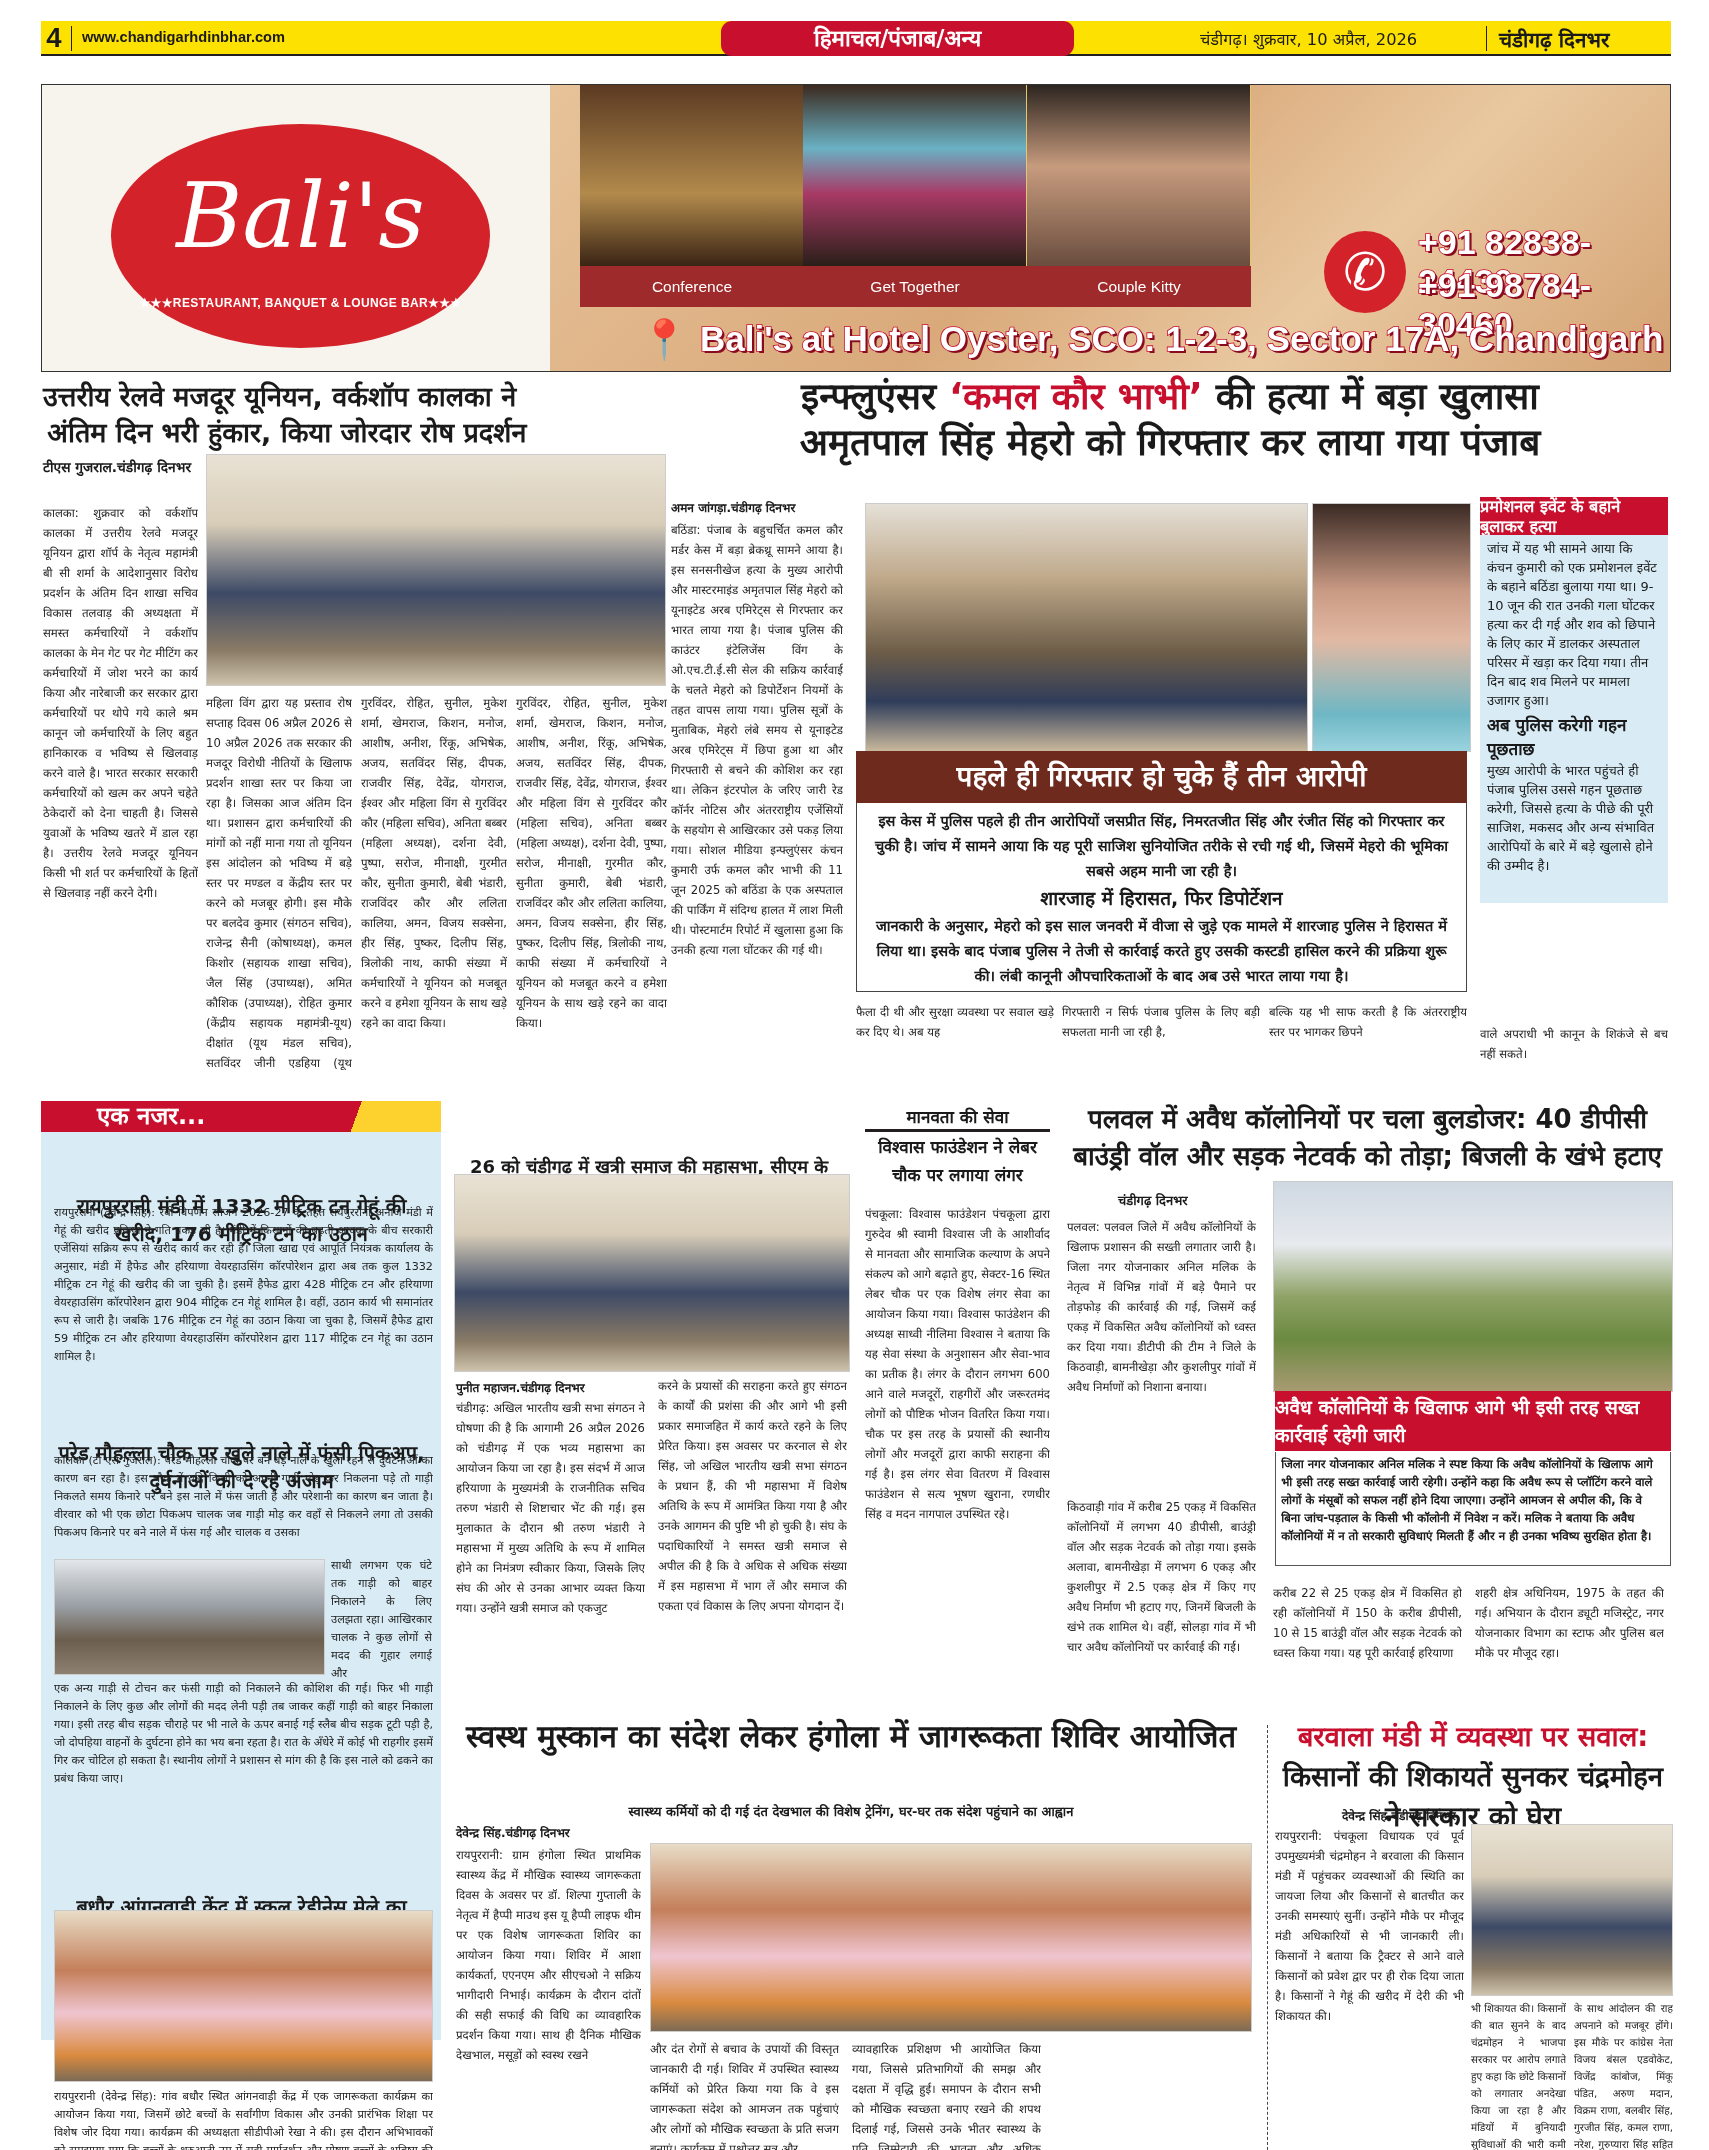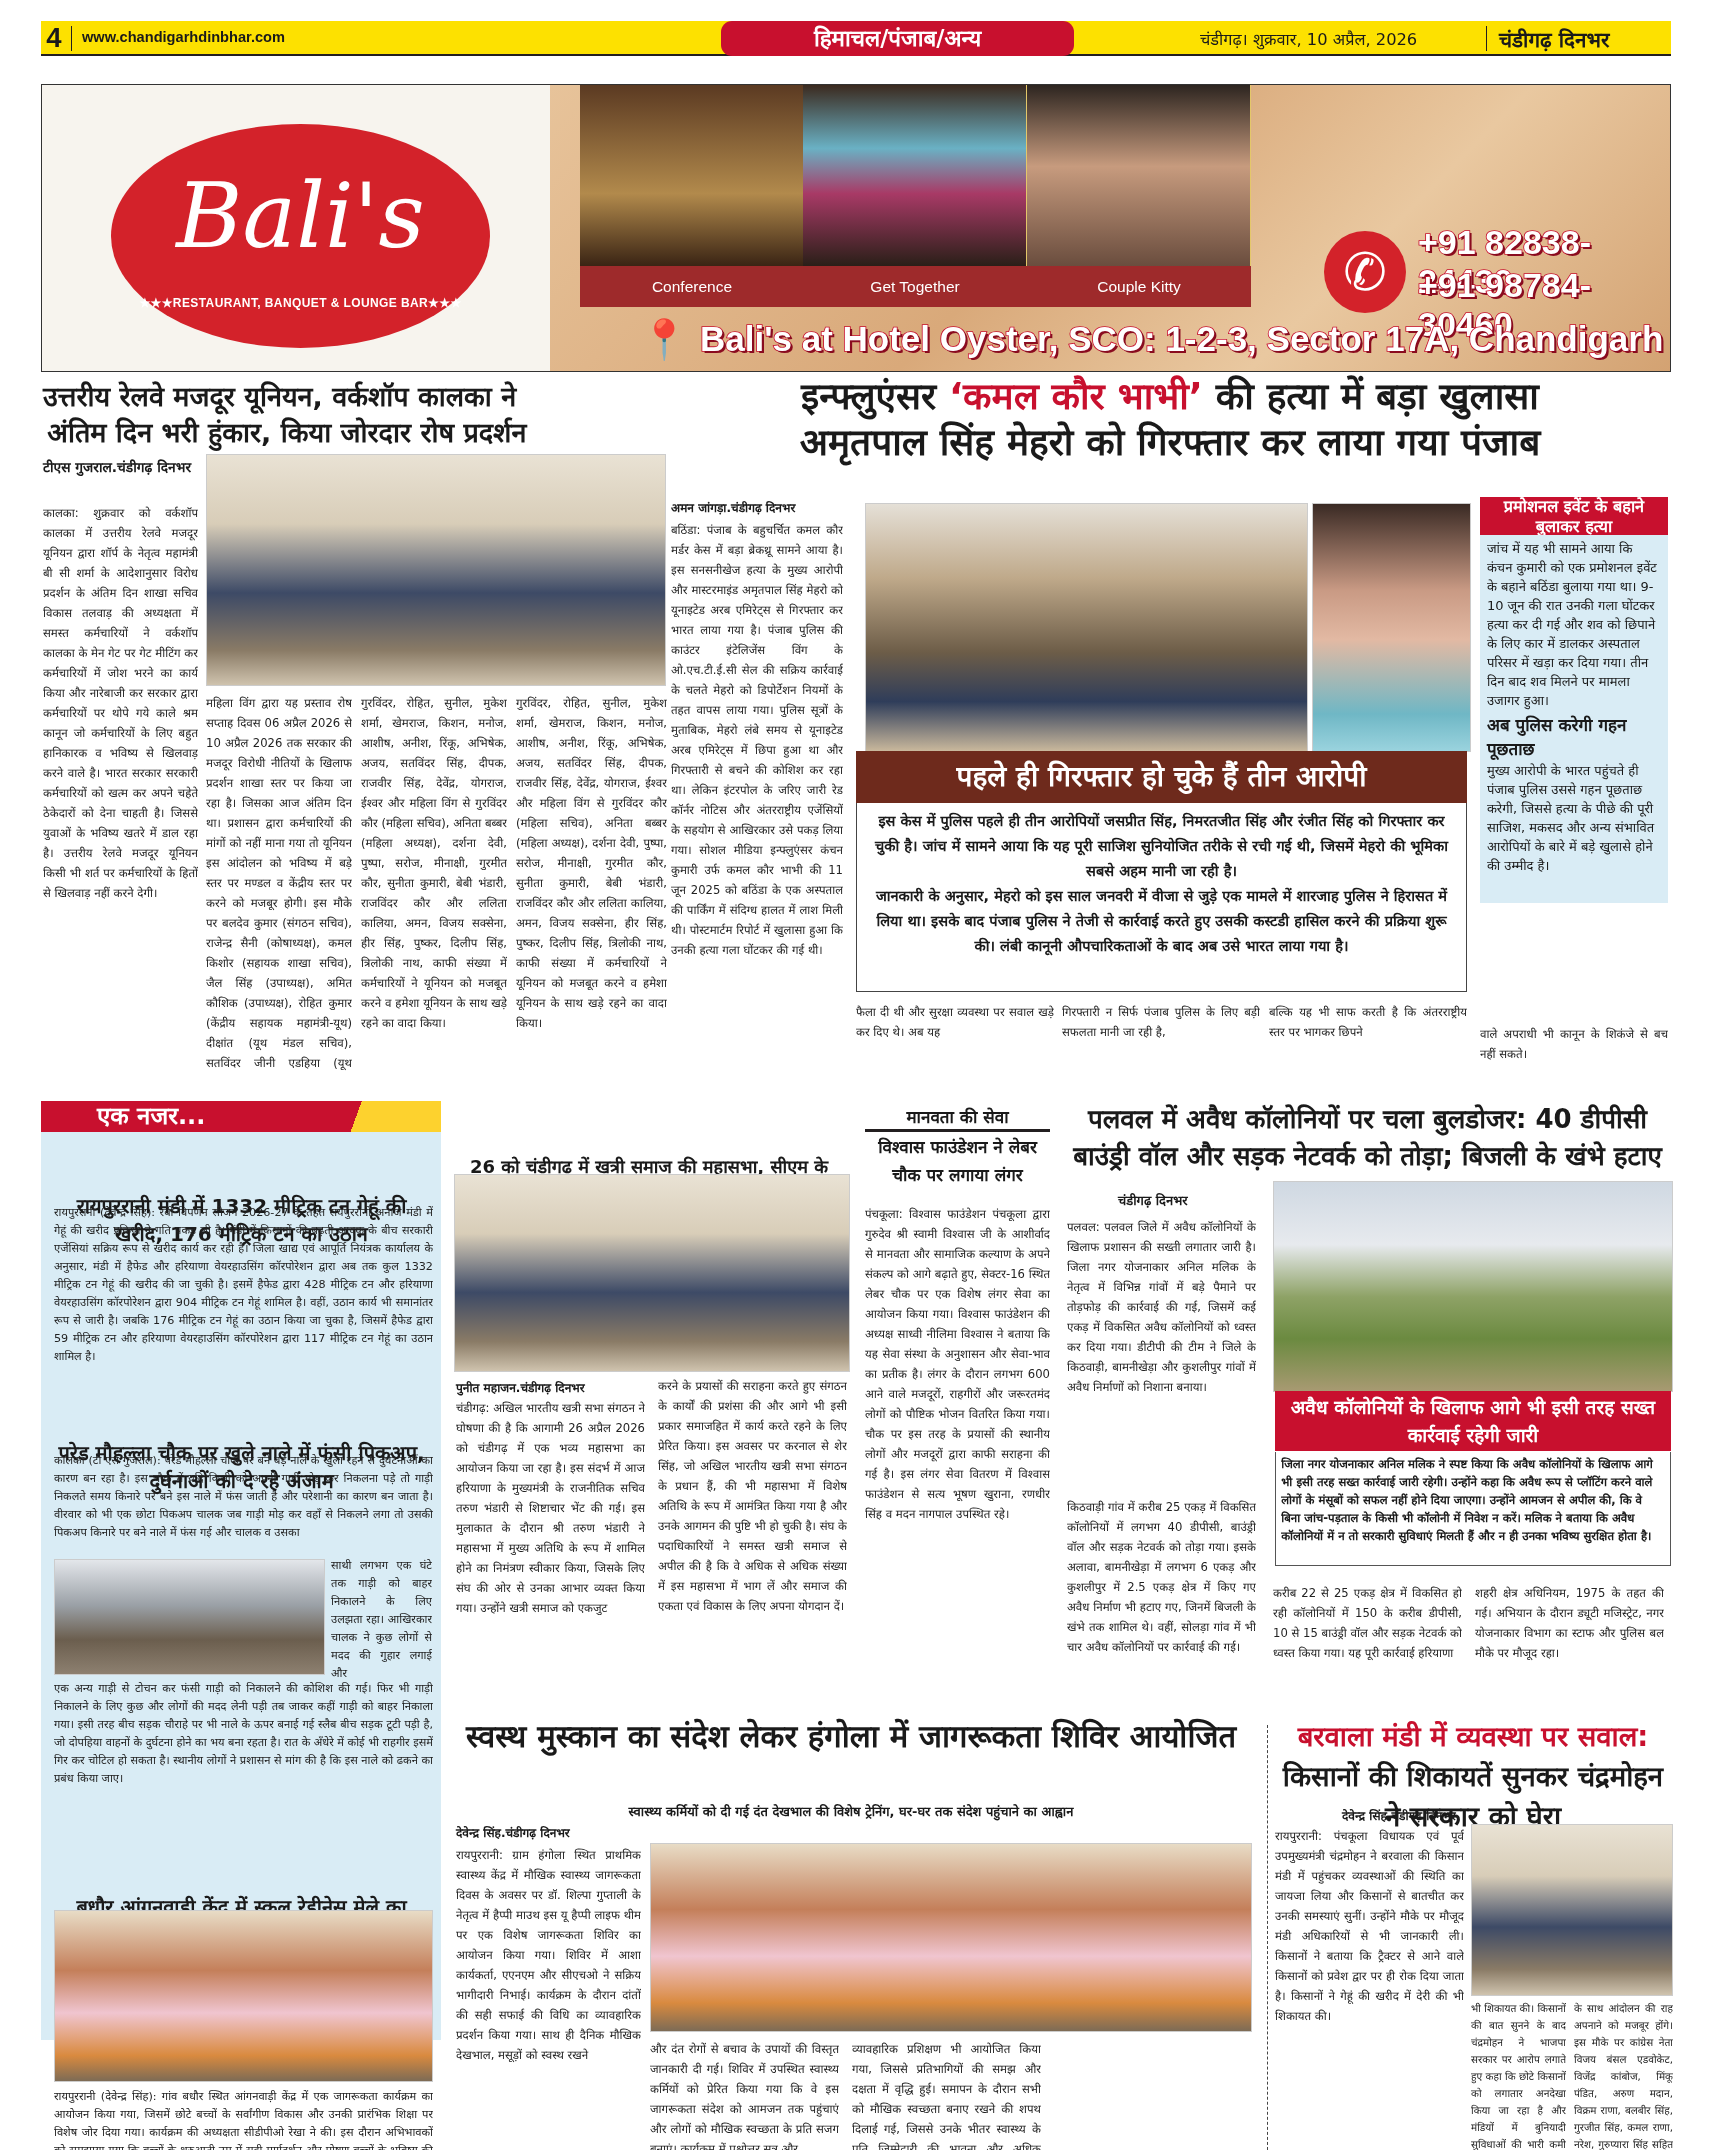"प्रमोशनल इवेंट के बहाने बुलाकर" .box-red { text-align: center -> none }
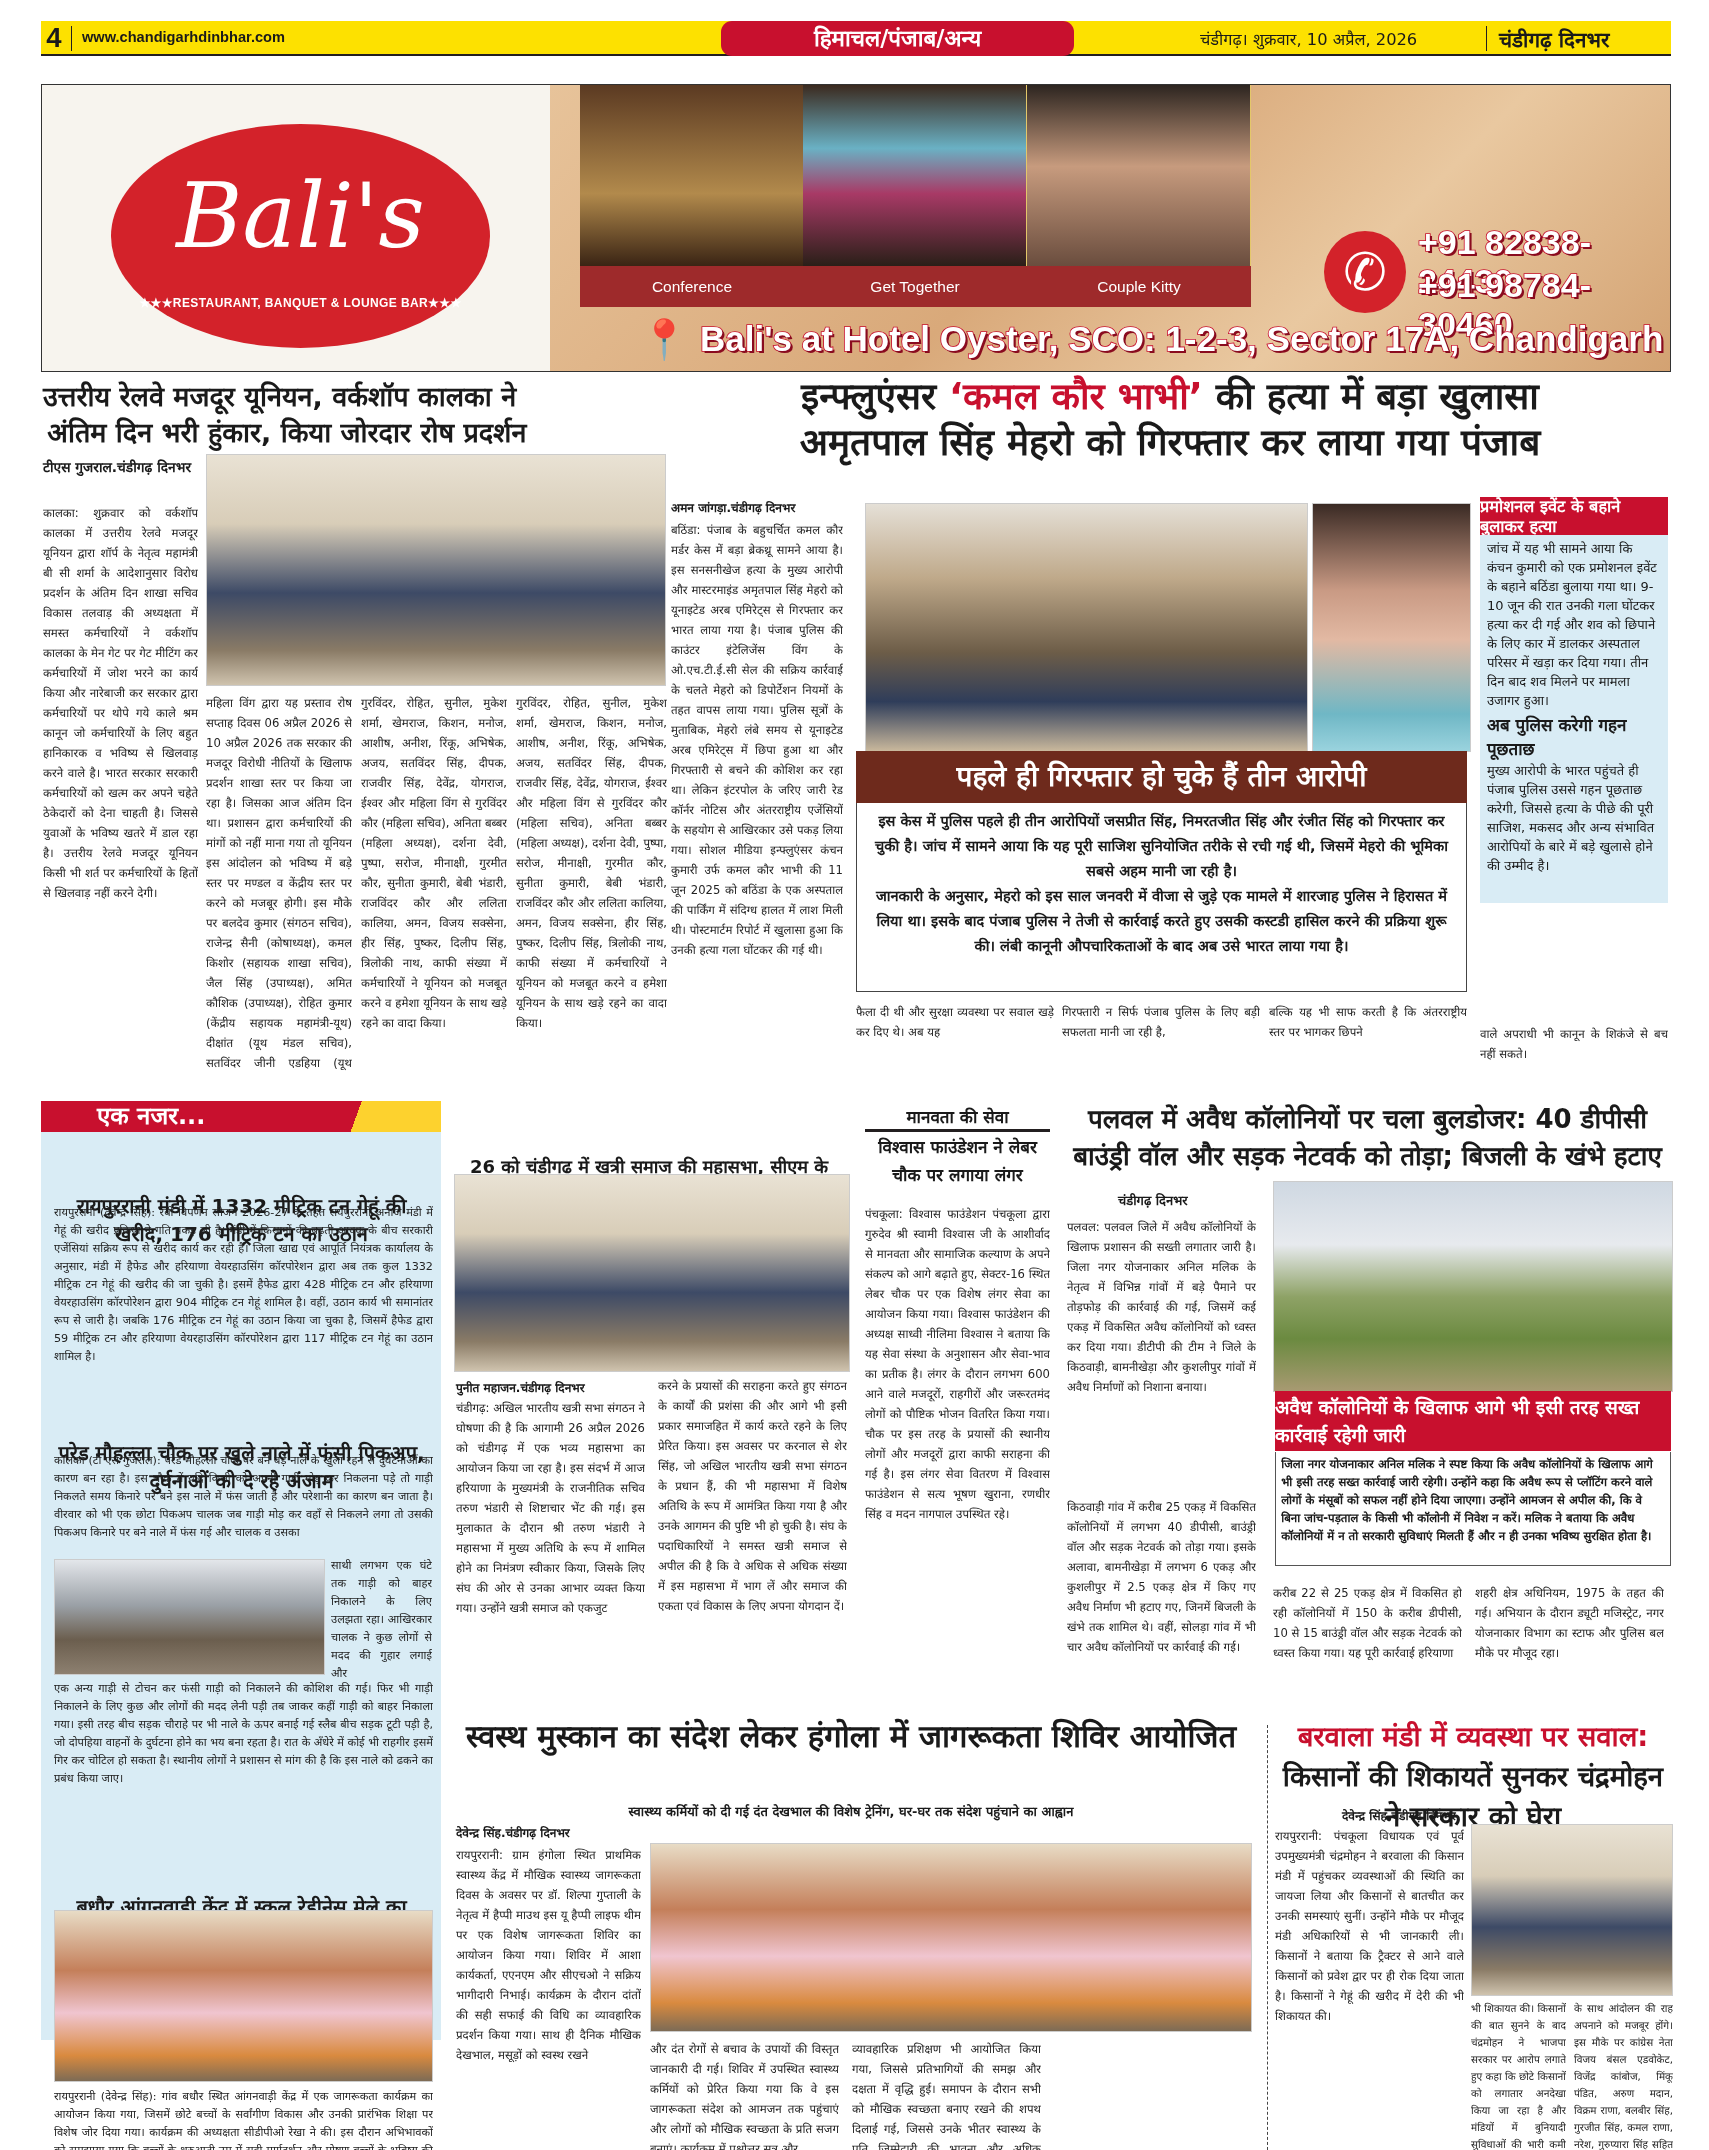"शारजाह में हिरासत, फिर डिपोर्टेशन" div { html: none -> <div>शारजाह में हिरासत, फिर डिपोर्टेशन</div> }
